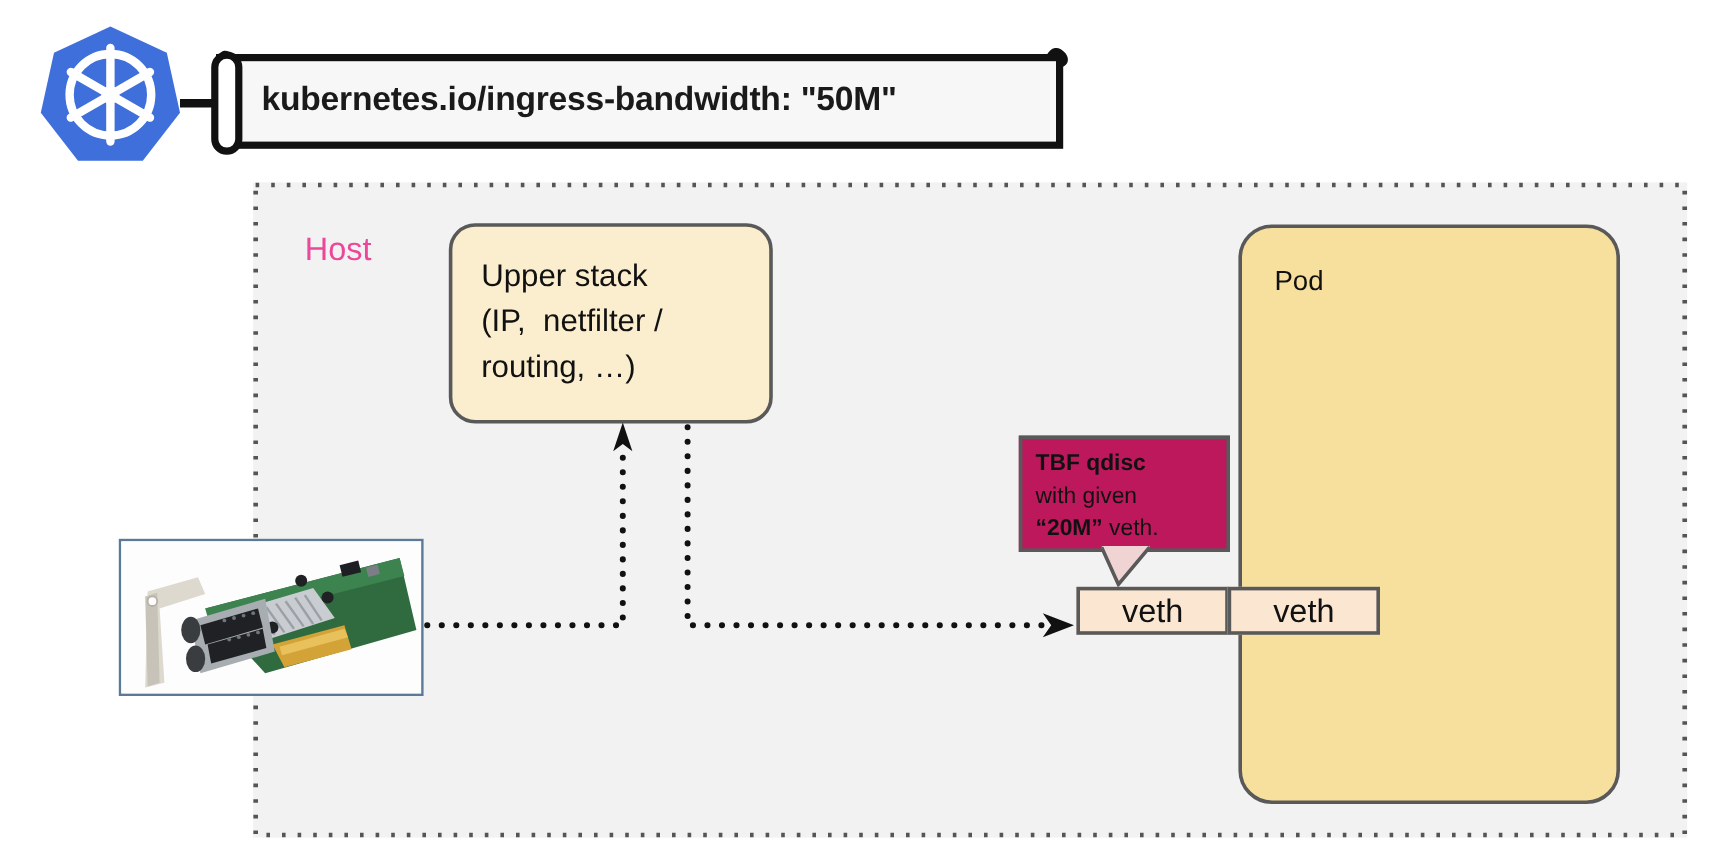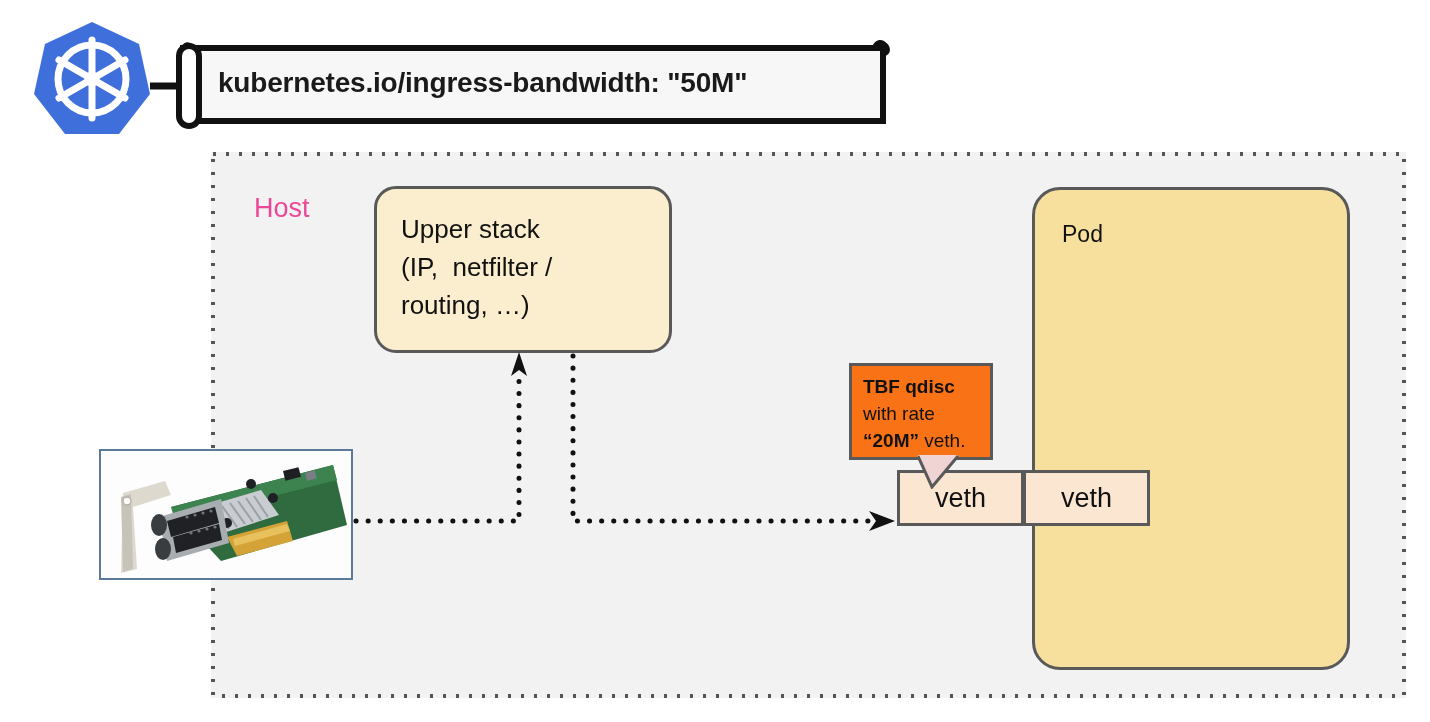"Upper stack (IP, netfilter /" #upper-stack { width: 298px -> 270px }
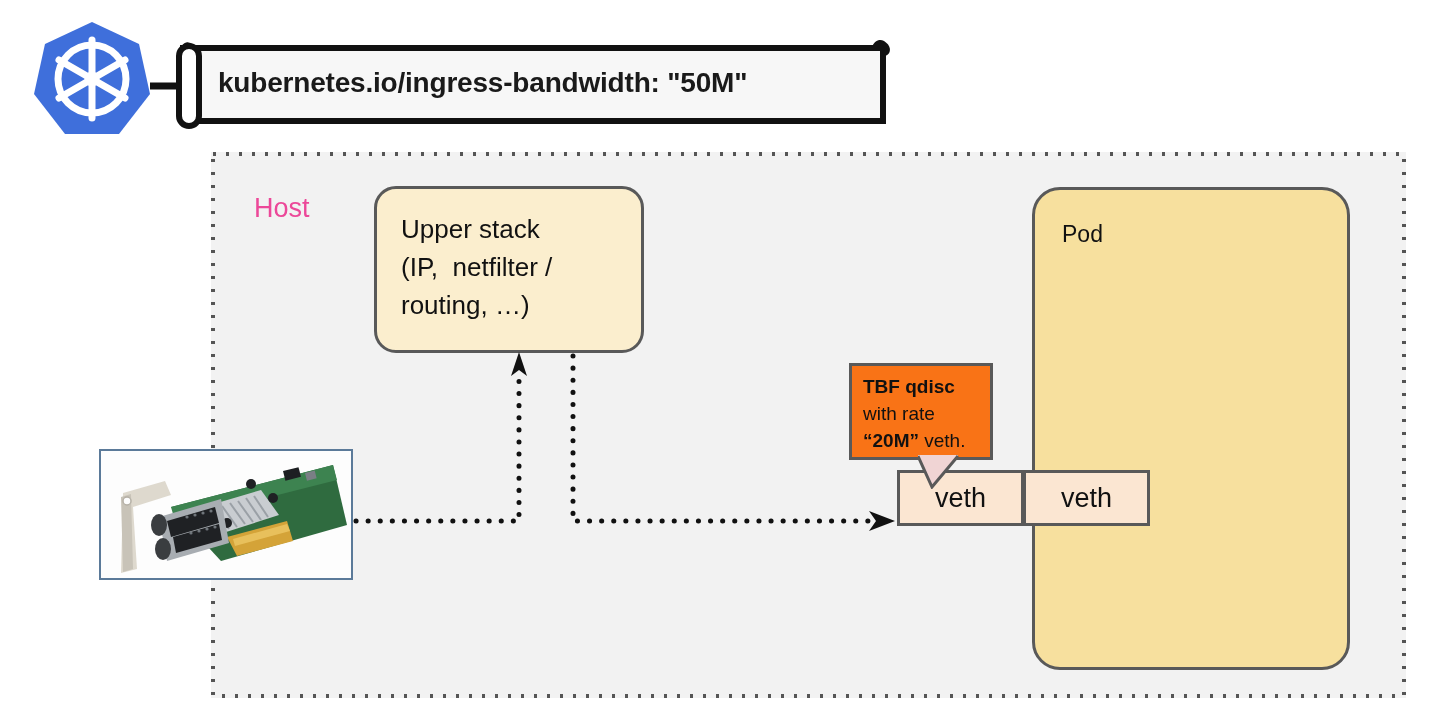"TBF qdisc" #tbf-callout { background: #f97316 -> #be185d; width: 144px -> 176px }
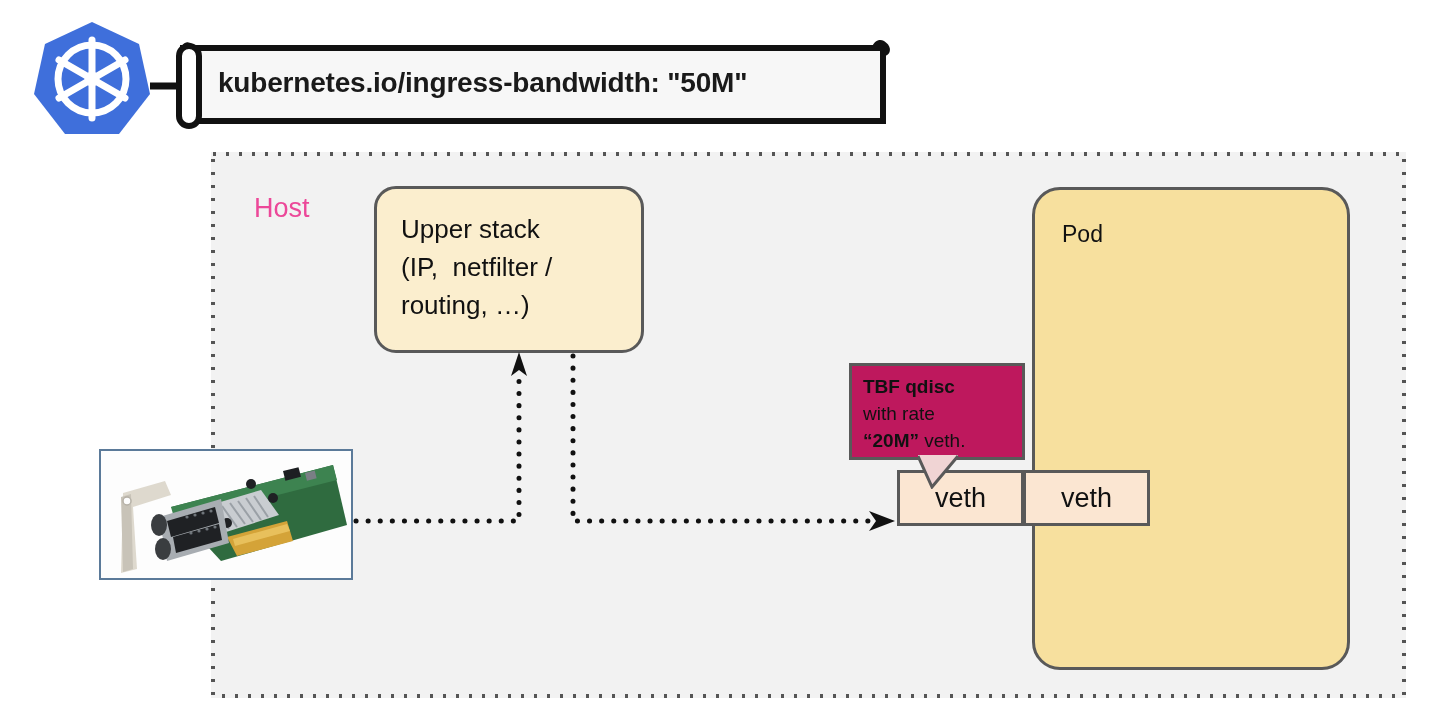"with rate" span { text: rate -> given }
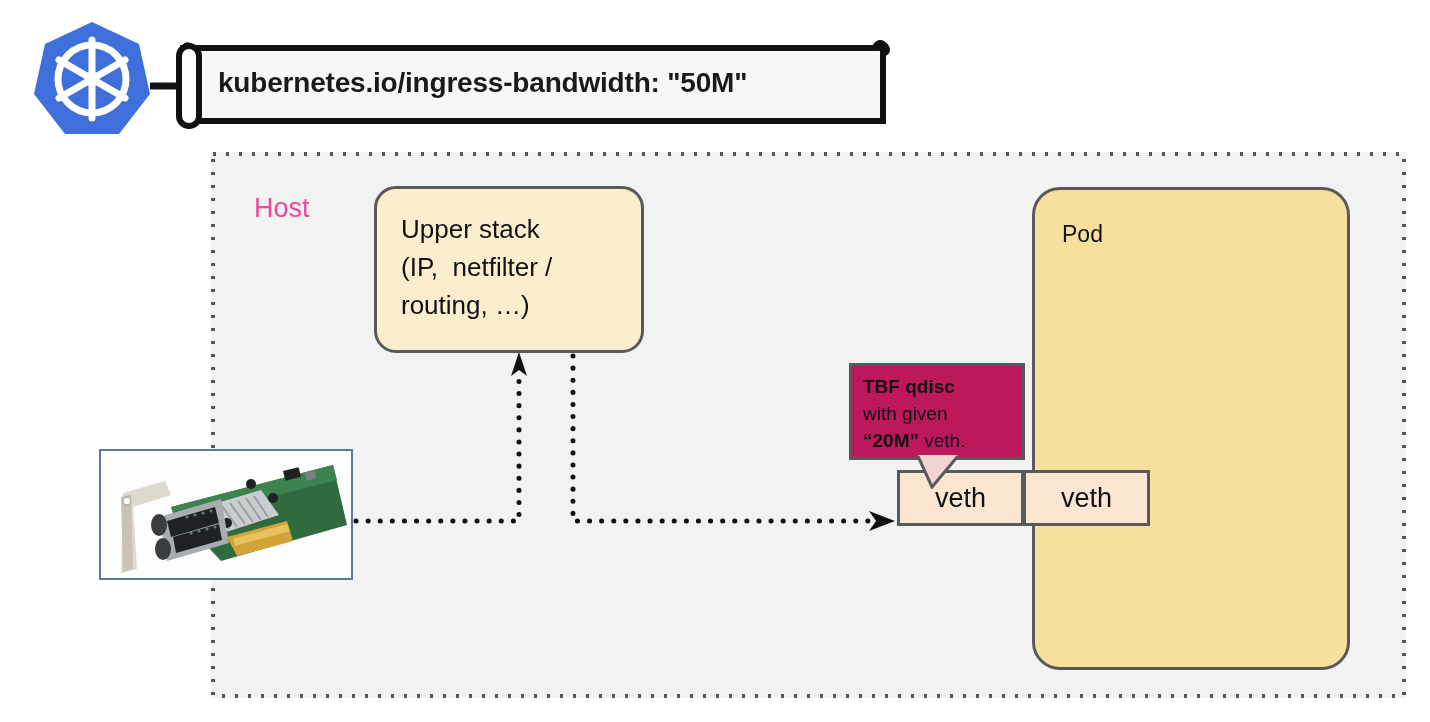"veth" .veth { height: 56px -> 40px; top: 470px -> 489px }
